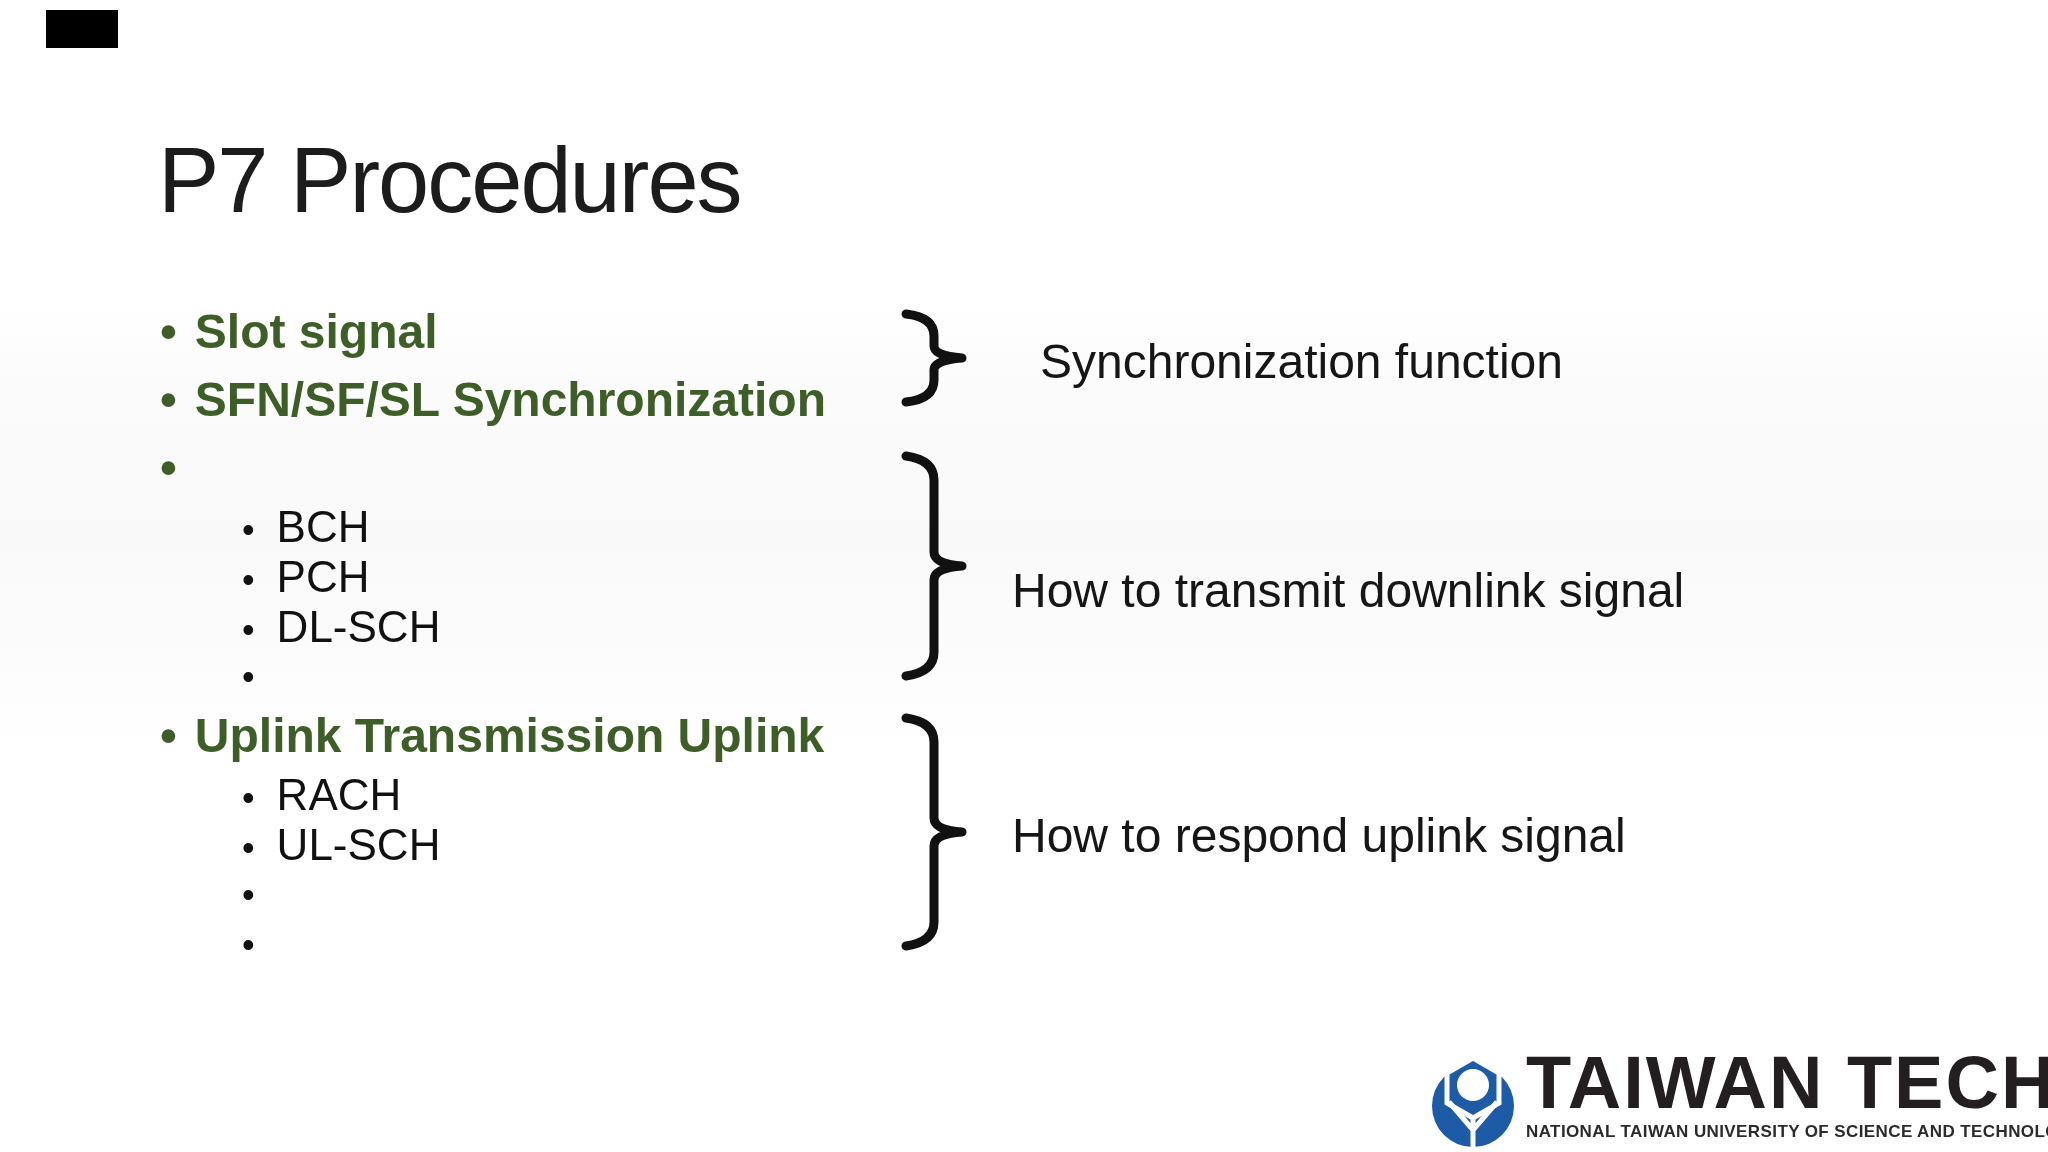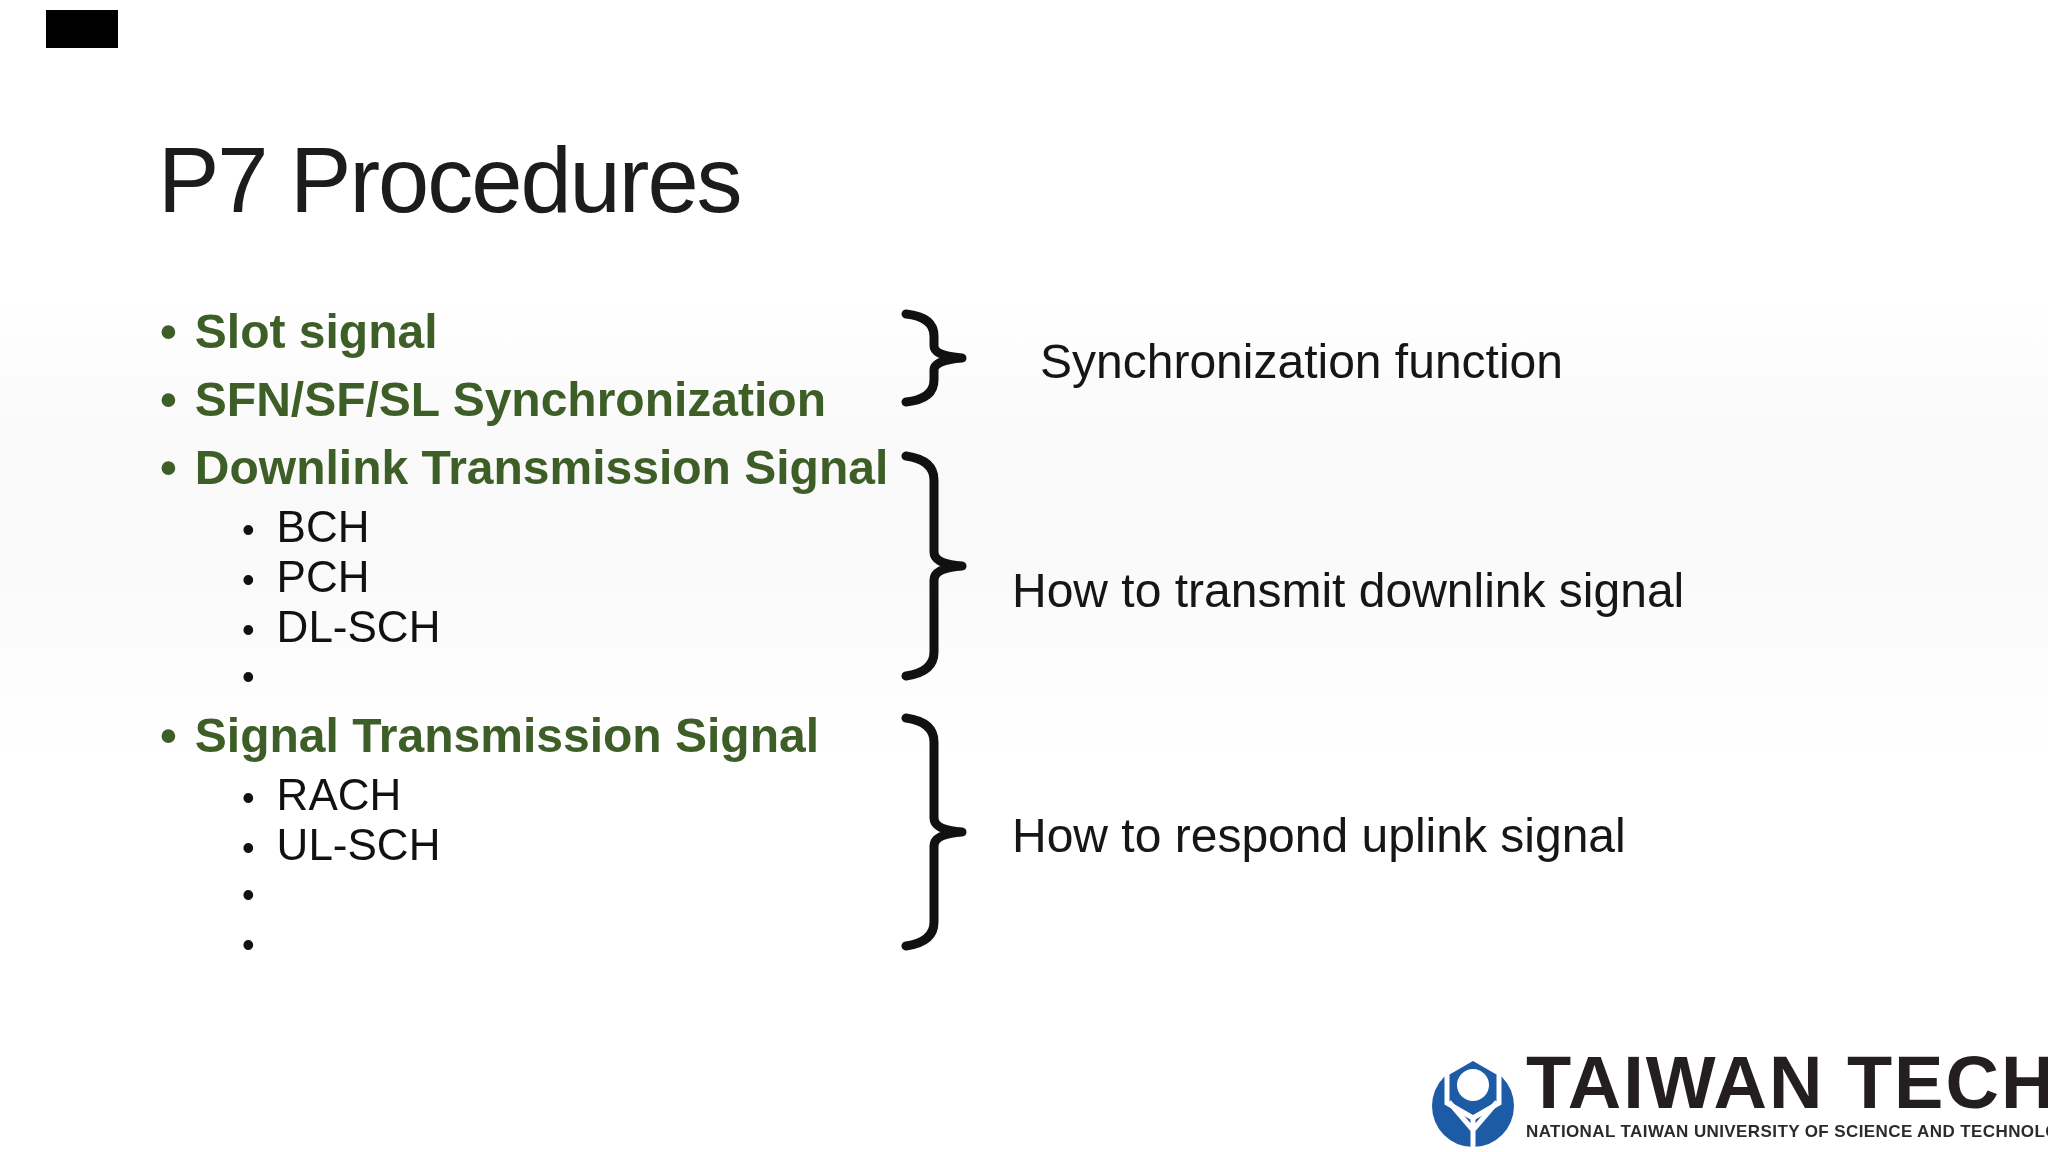"Downlink Transmission Signal" span { html: <span>Downlink Transmission Signal</span> -> none }
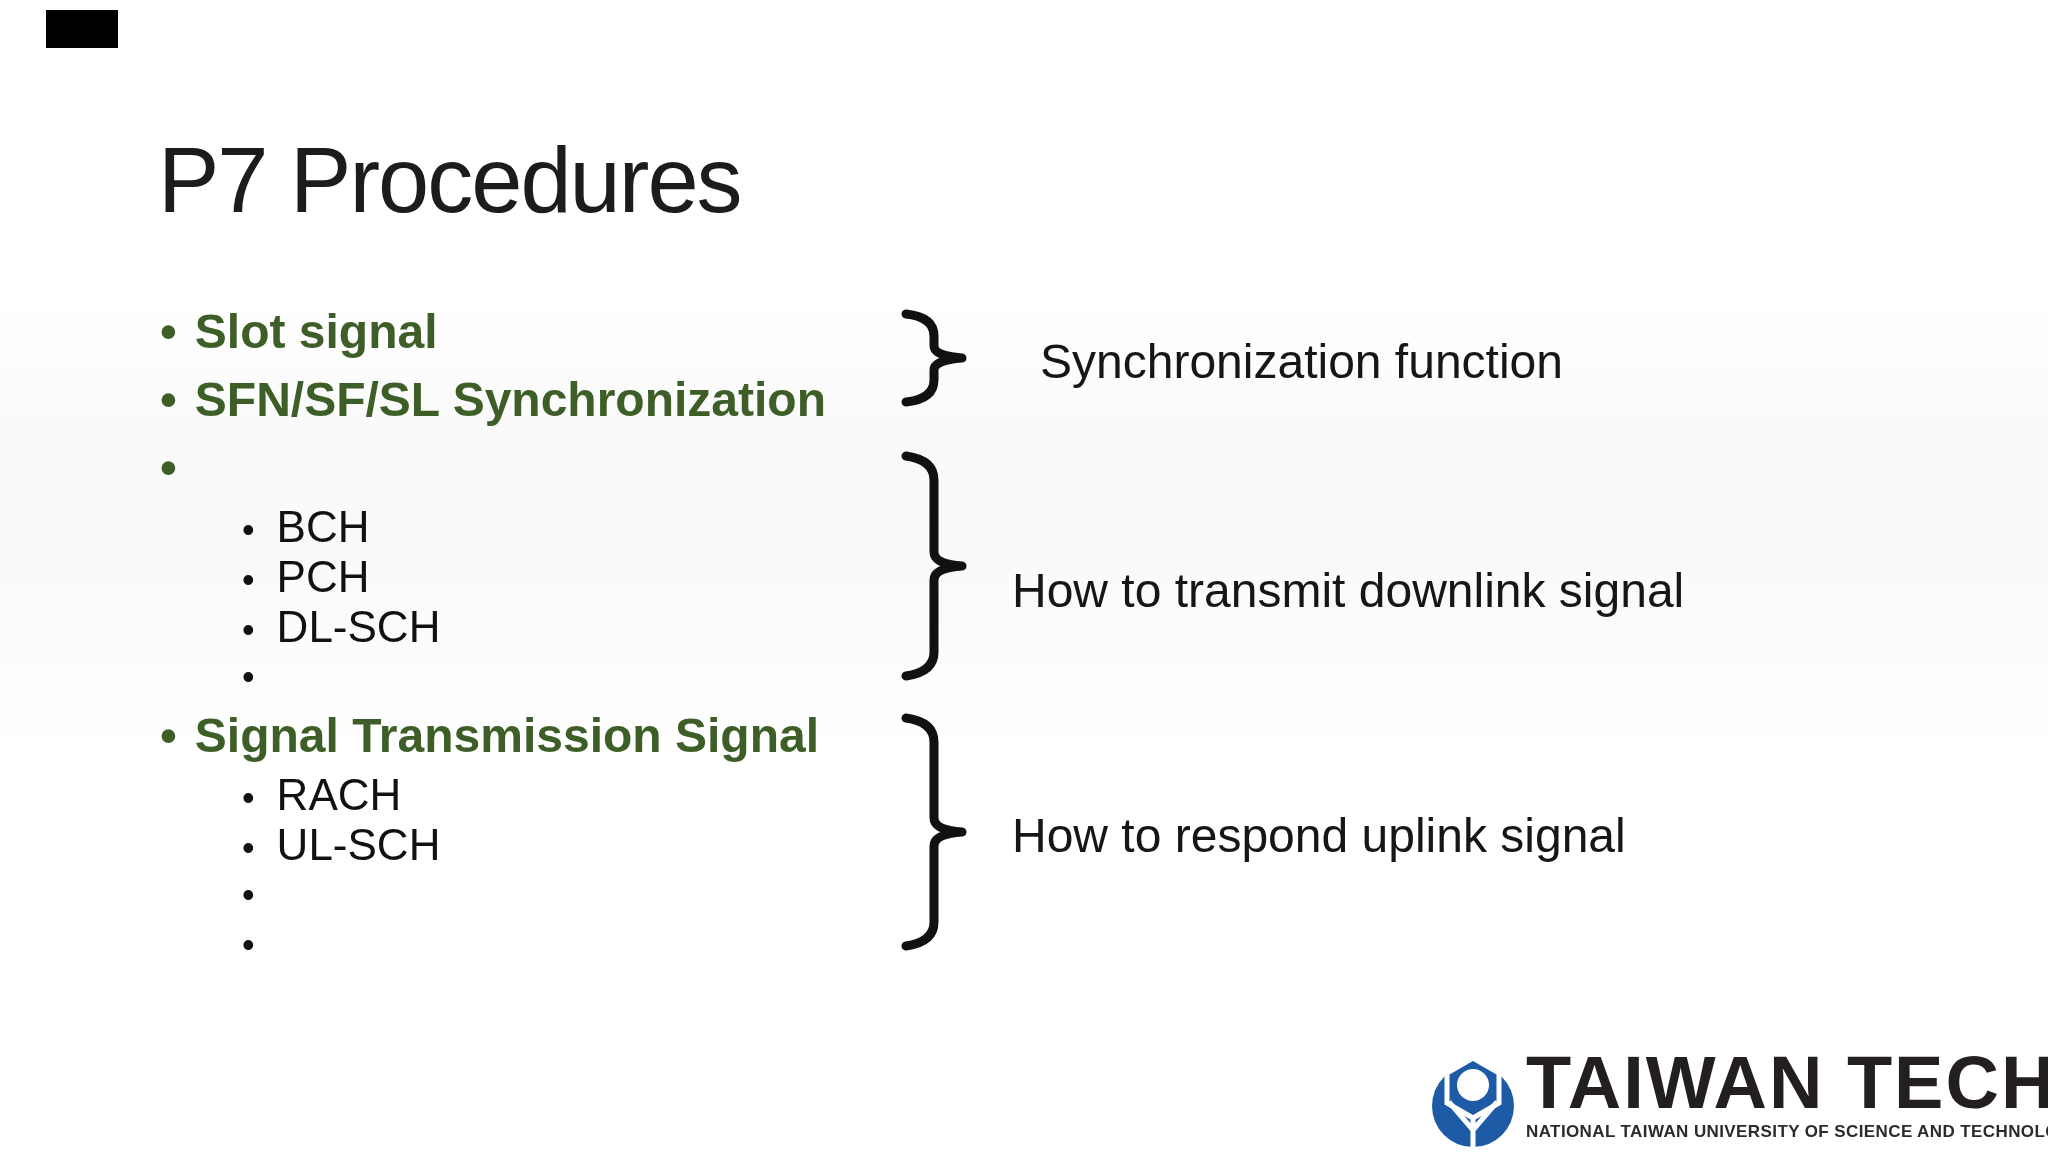"Signal Transmission Signal" span { text: Signal Transmission Signal -> Uplink Transmission Uplink }
